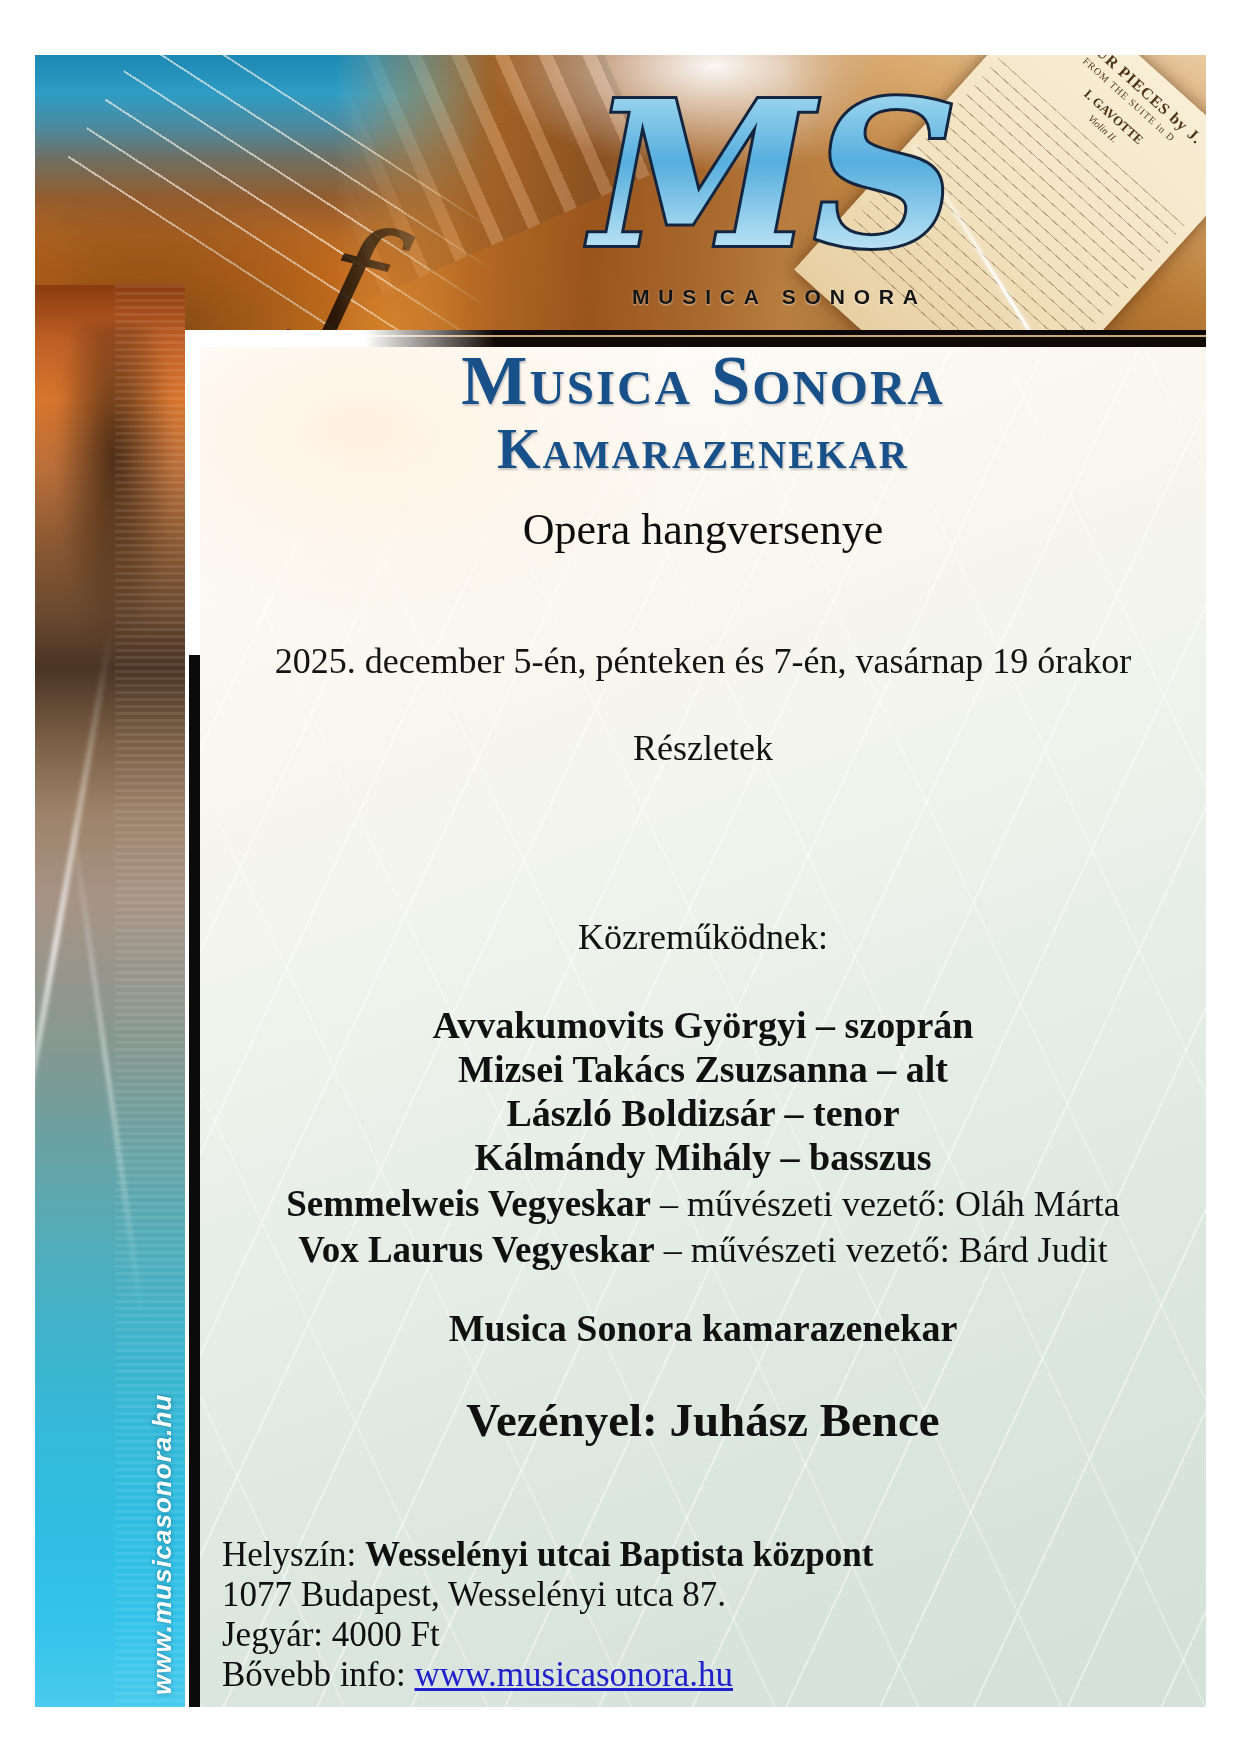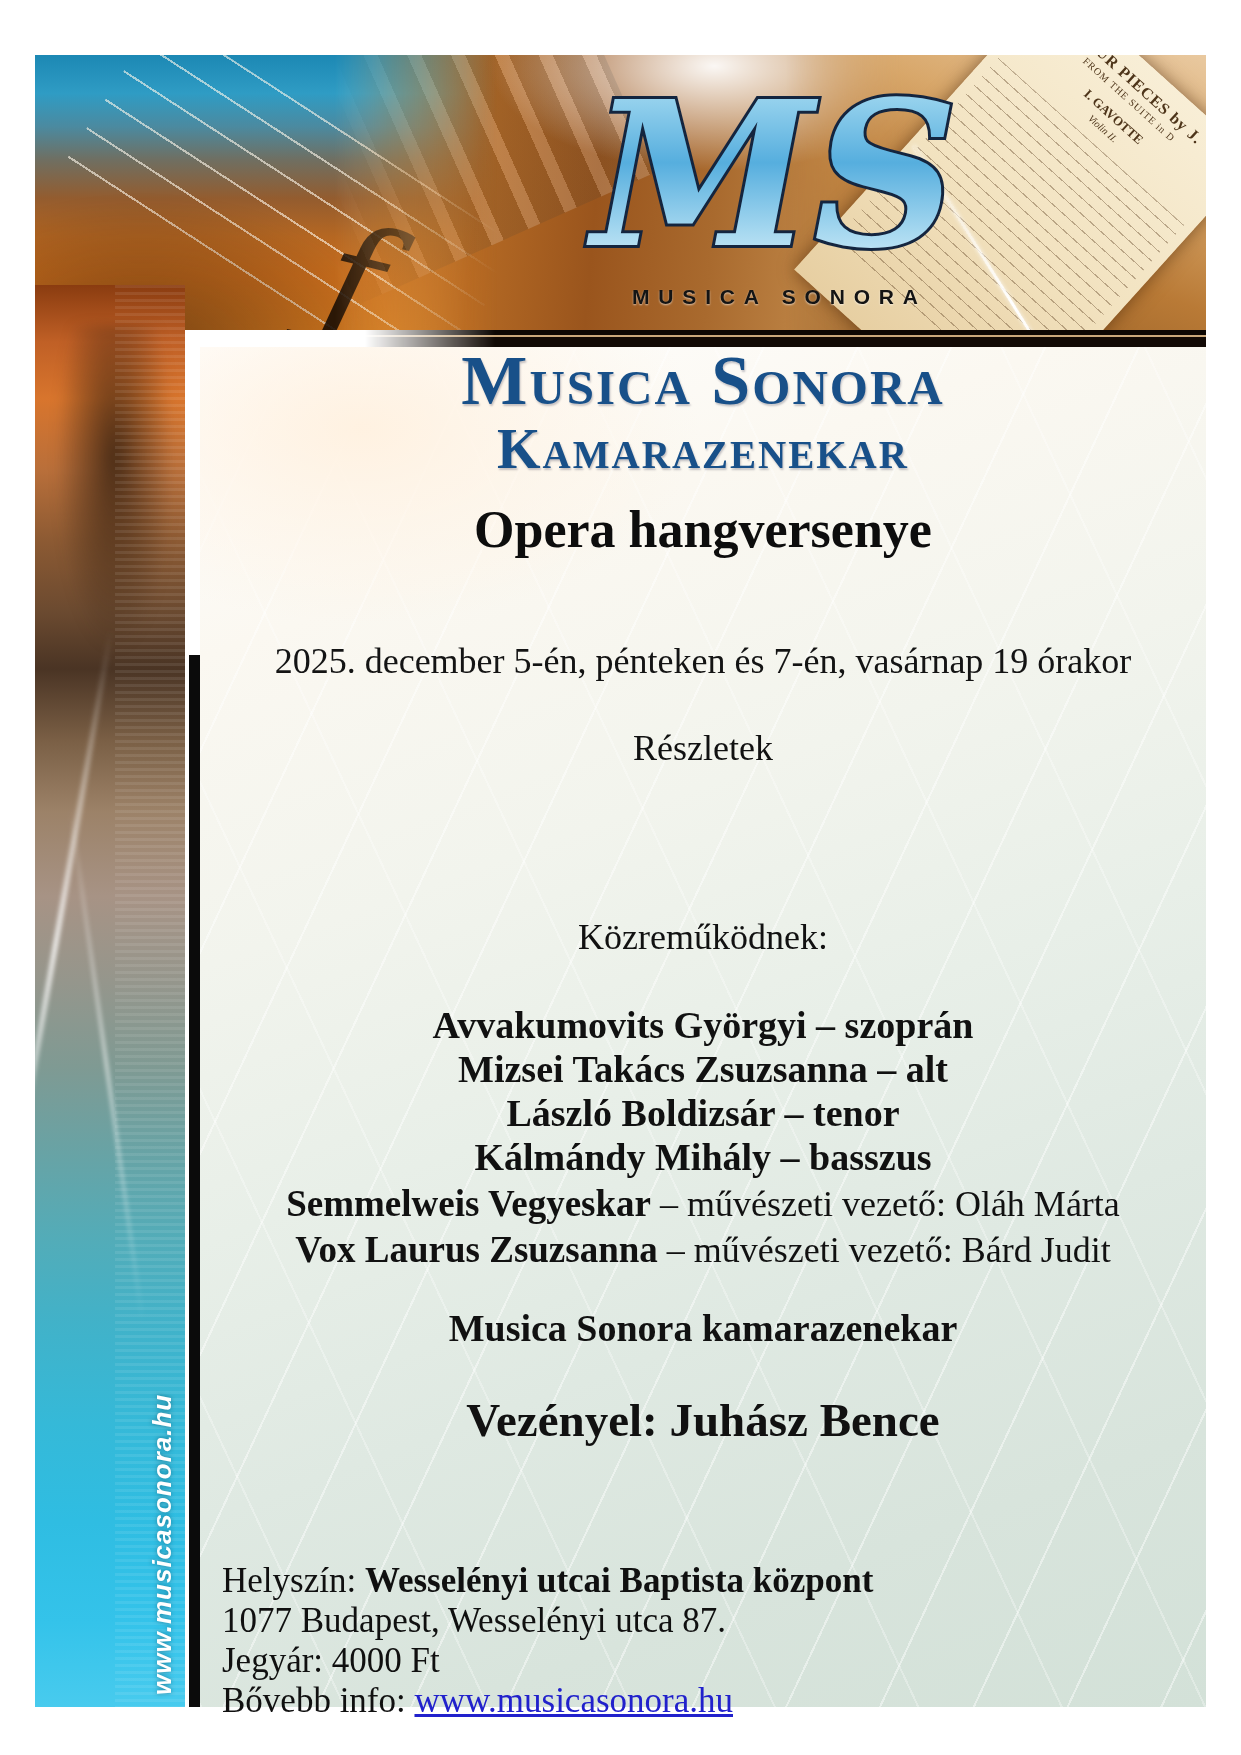"Opera hangversenye" .event-title { font-size: 52px -> 44px; font-weight: bold -> normal }
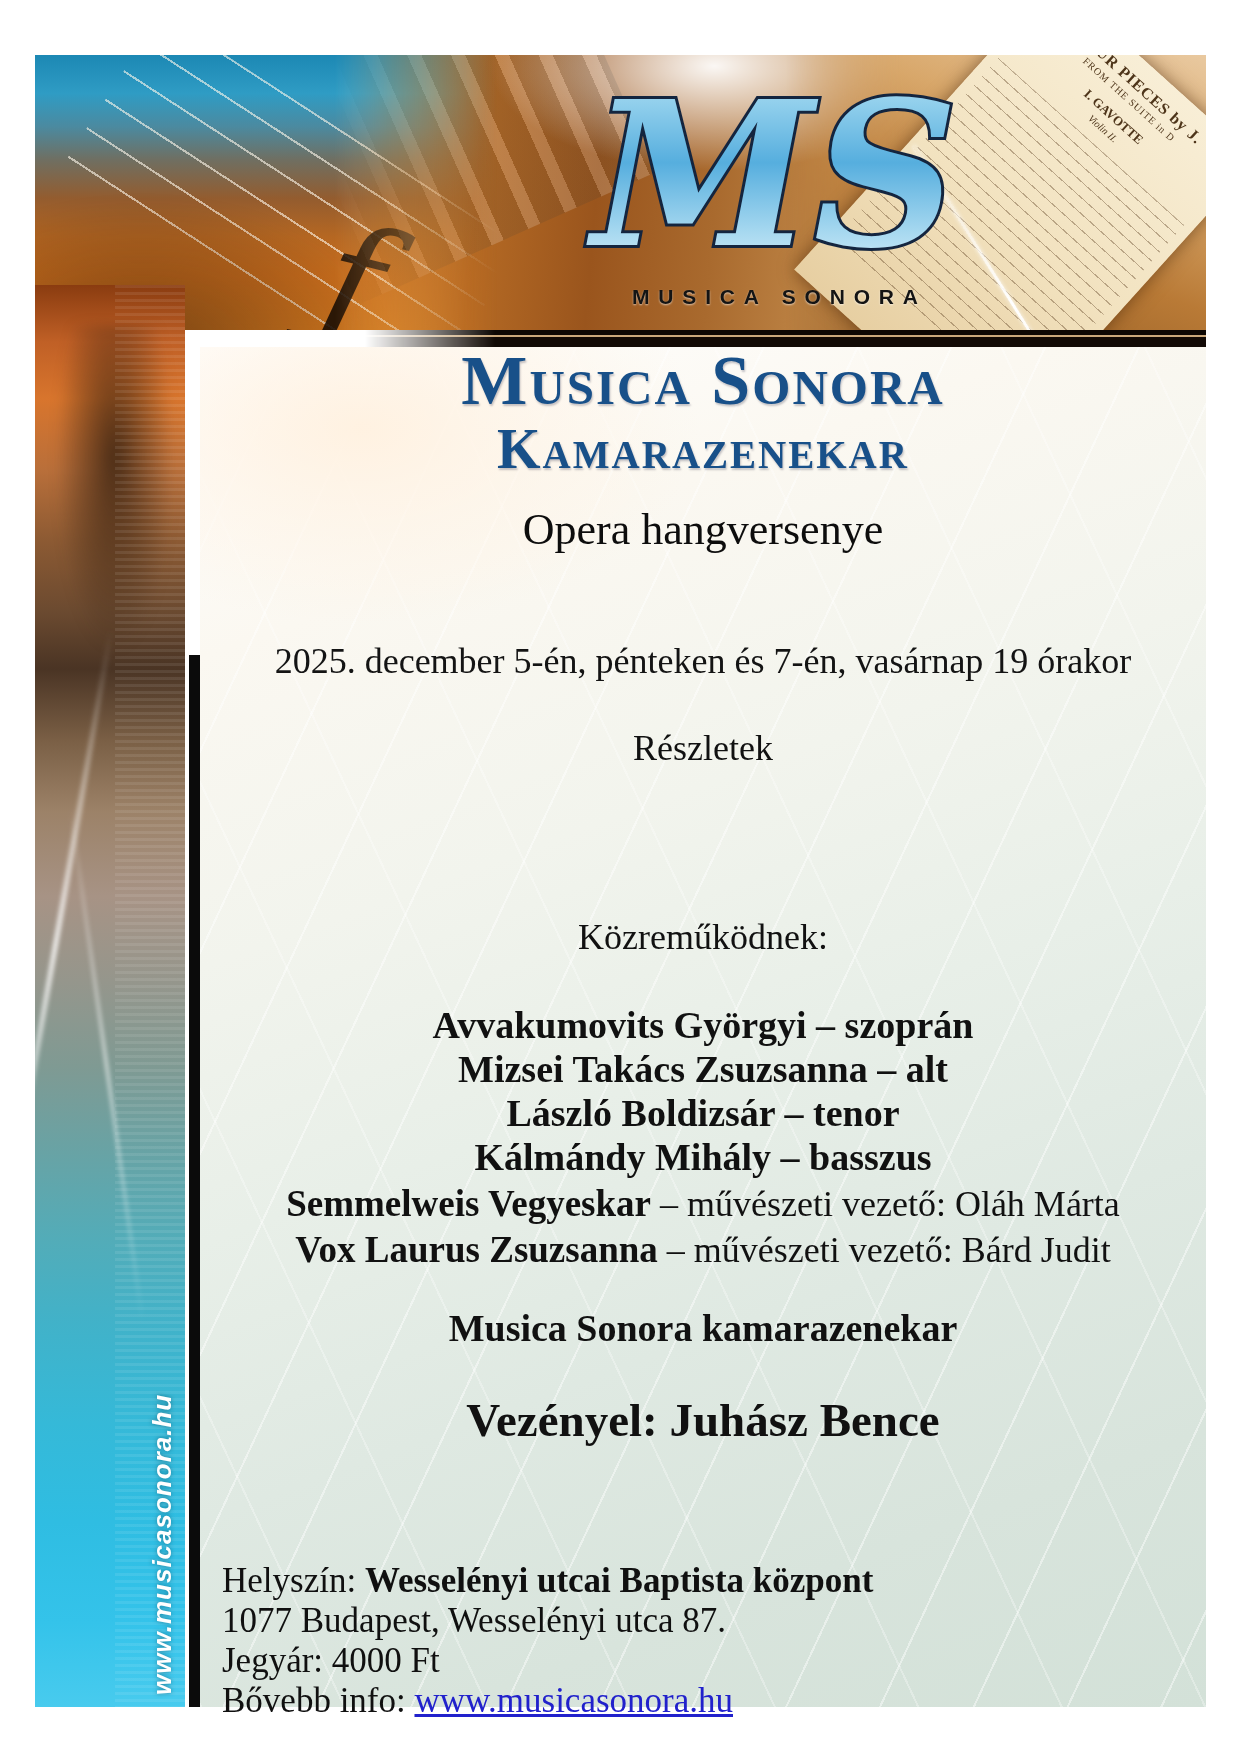"Vox Laurus Zsuzsanna" b { text: Zsuzsanna -> Vegyeskar }
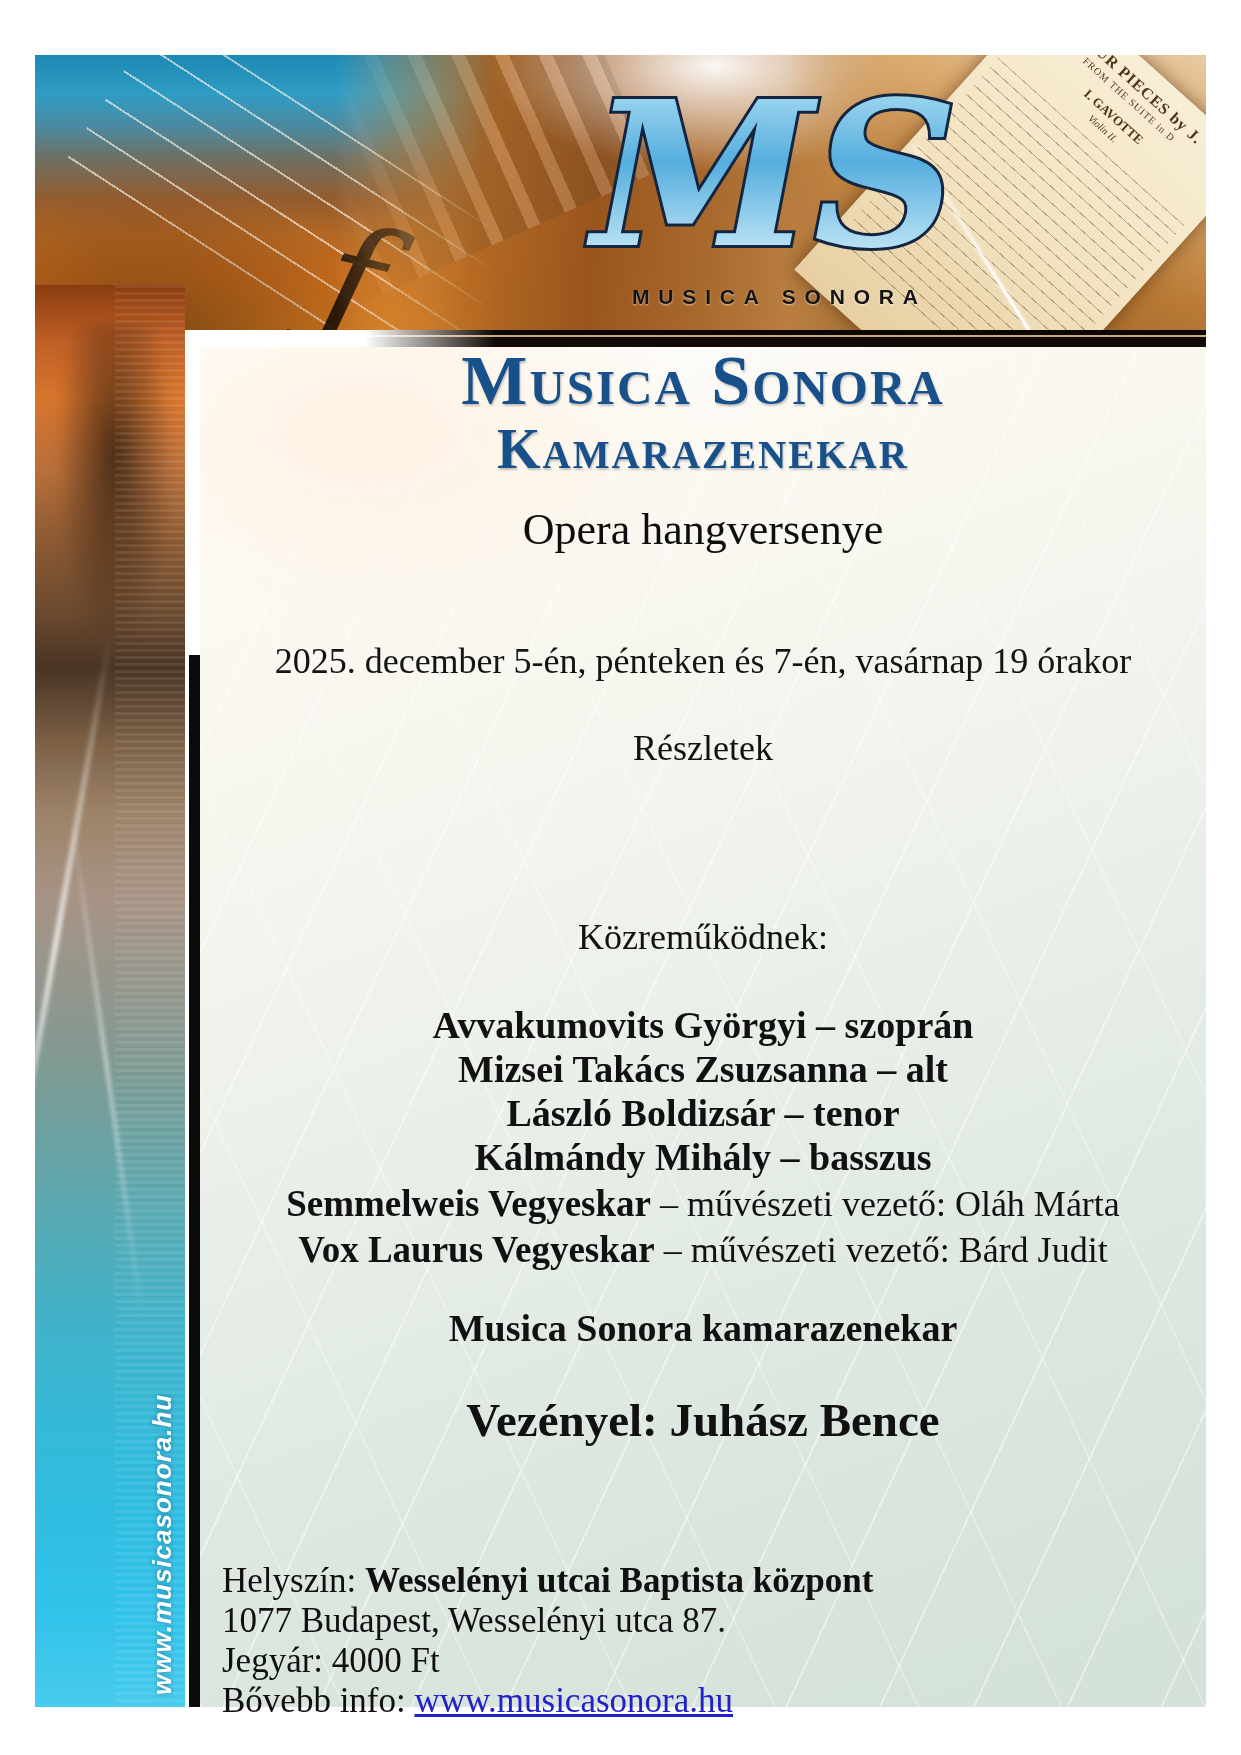"Helyszín: Wesselényi utcai Baptista" .footer { margin-top: 26px -> none }
